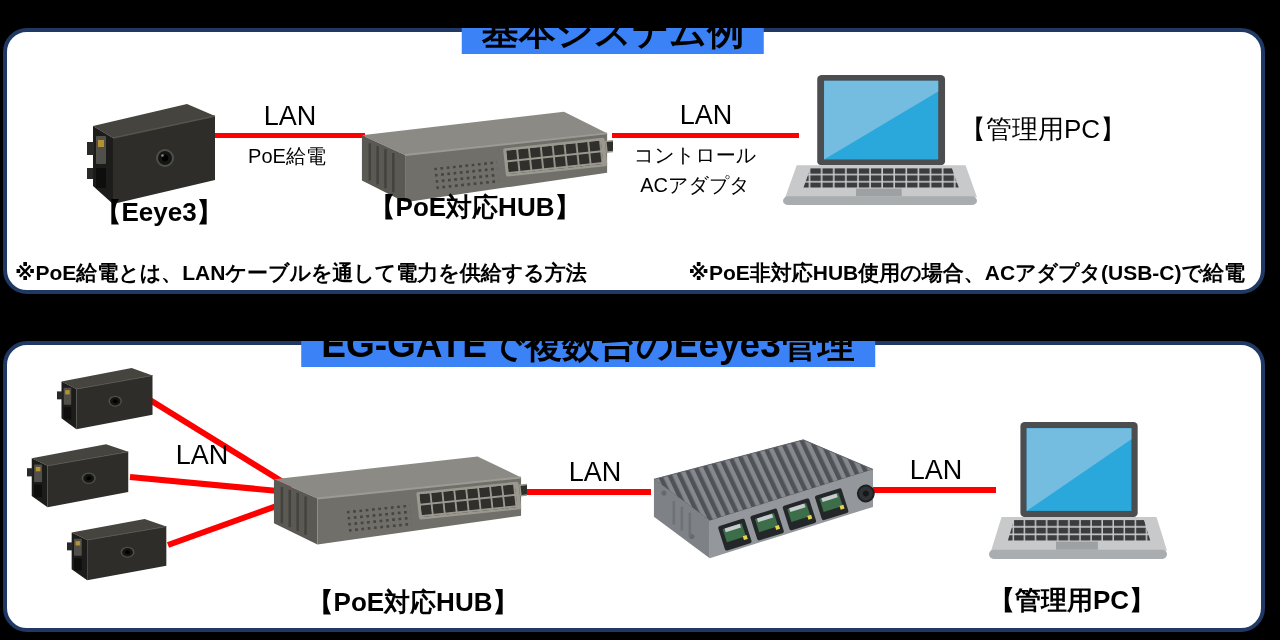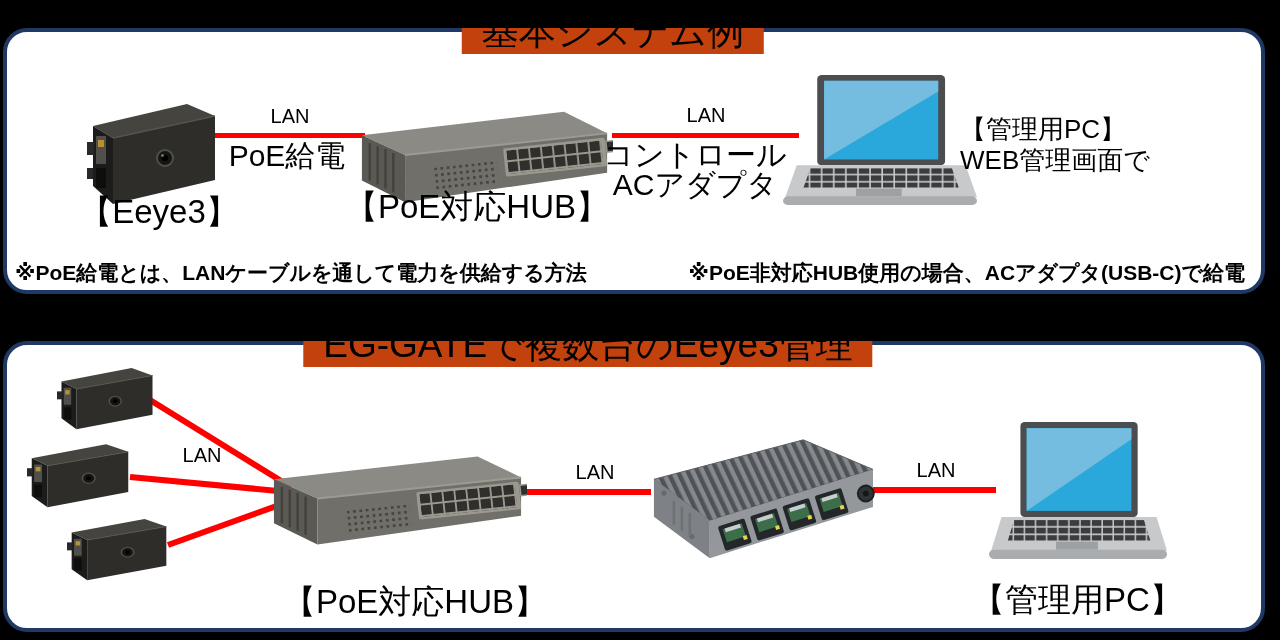"基本システム例" .panel-title { background: #c2410c -> #3b82f6; font-weight: 400 -> 700 }
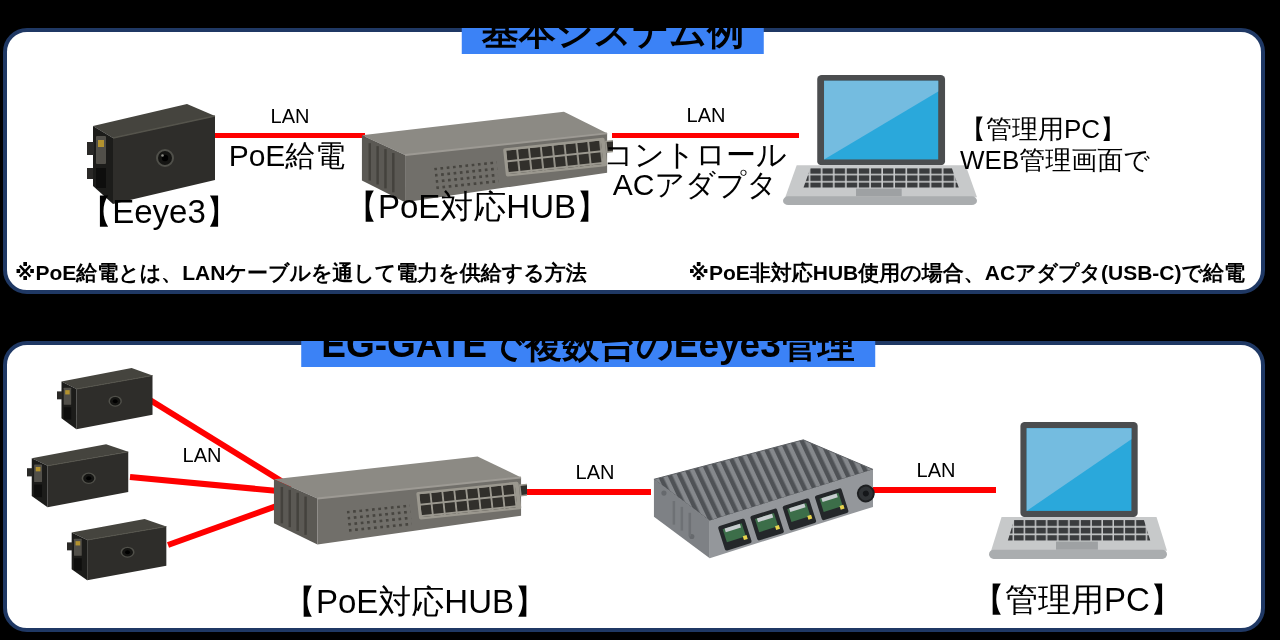"LAN" .link-label { font-size: 20px -> 27px }
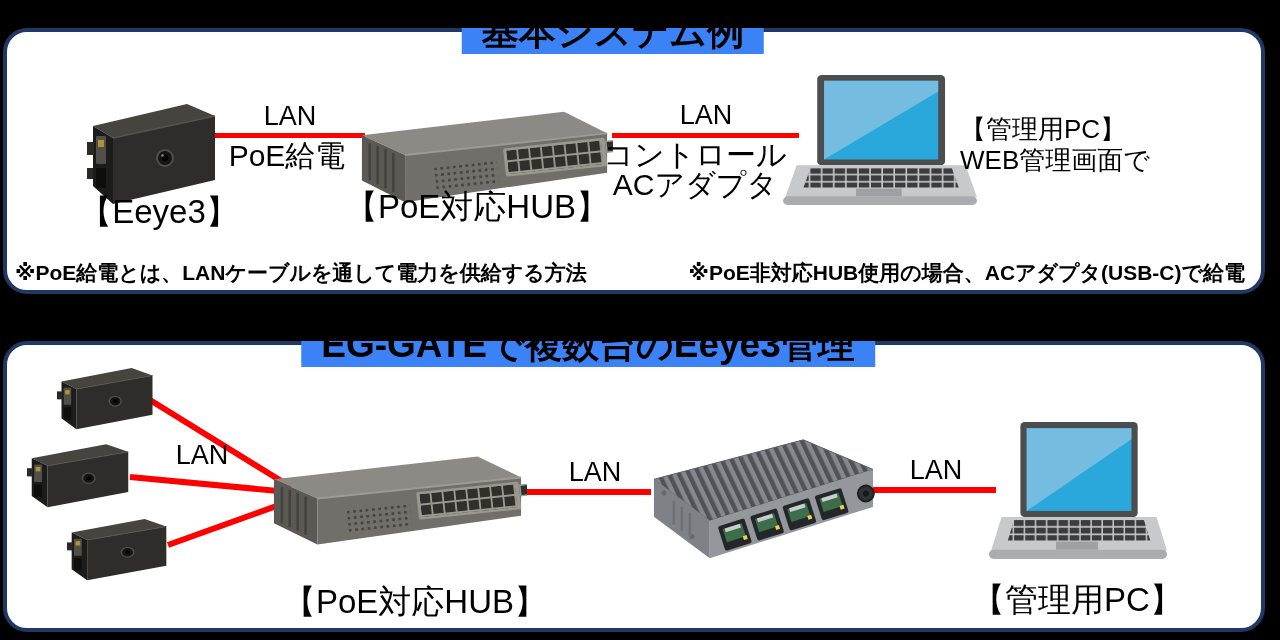"PoE給電" .sub-label { font-size: 30px -> 20px }
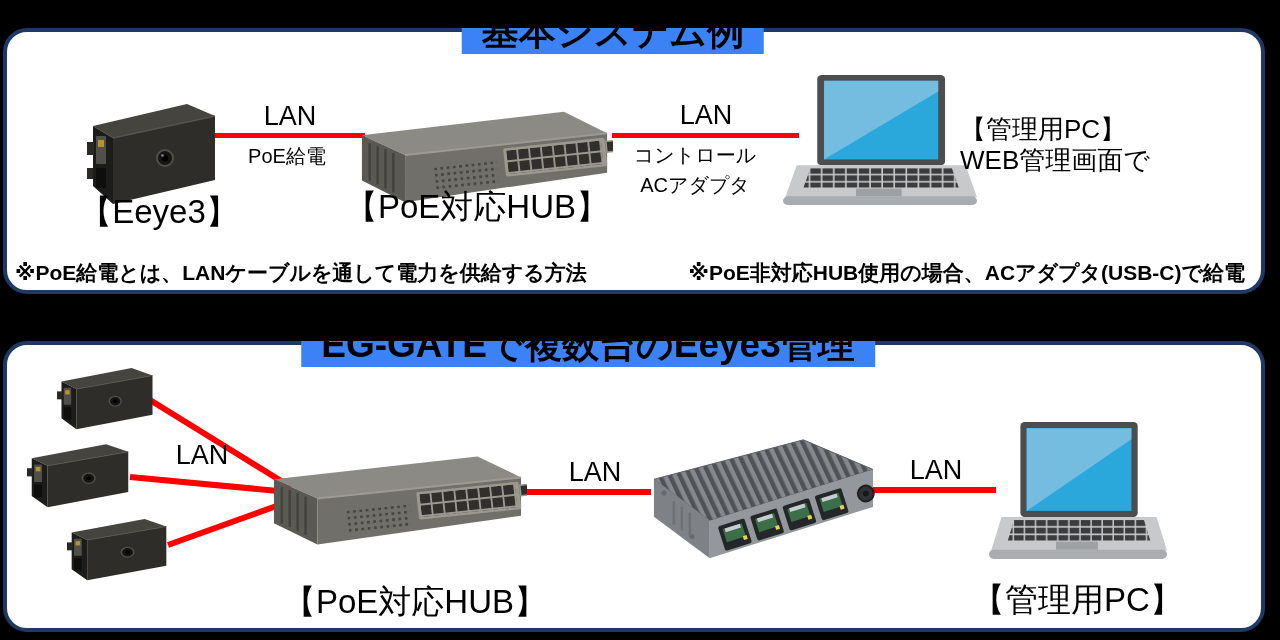"WEB管理画面で" div { html: <div>WEB管理画面で</div> -> none }
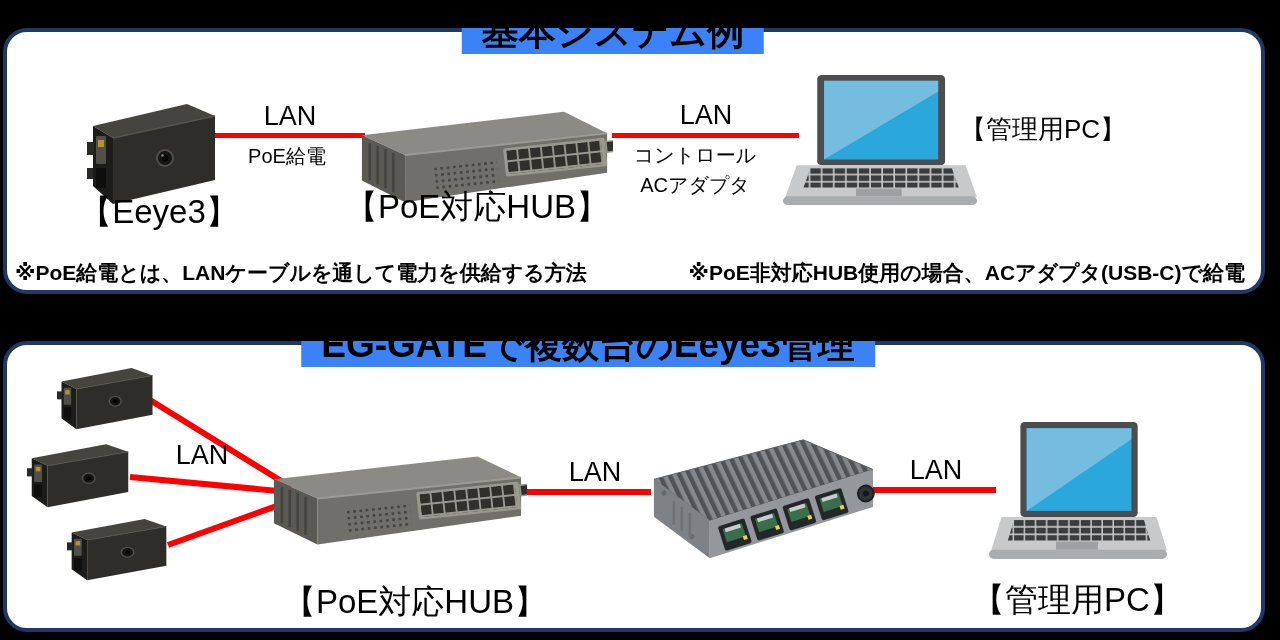"【Eeye3】" .dev-label { font-size: 33px -> 26px; font-weight: 400 -> 700 }
